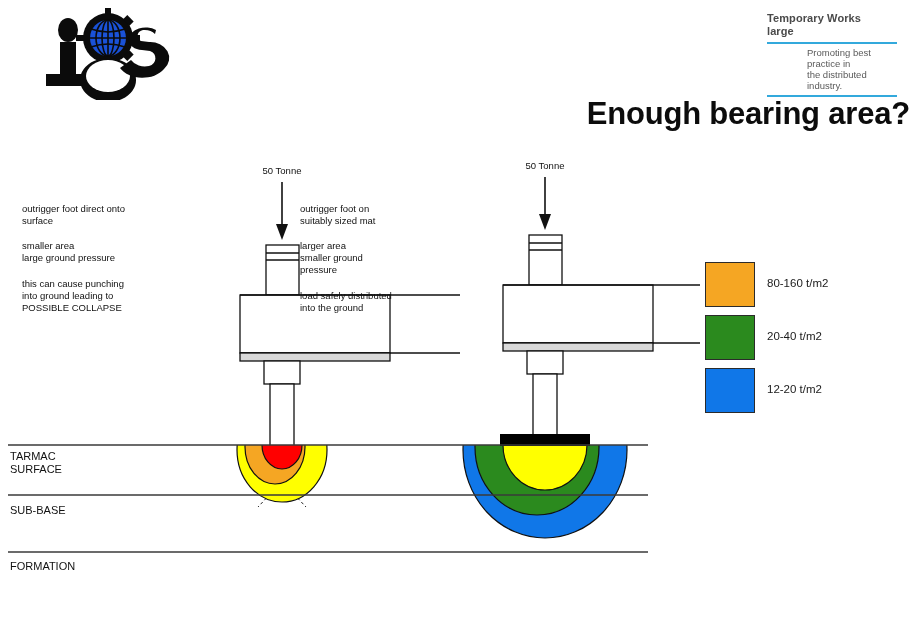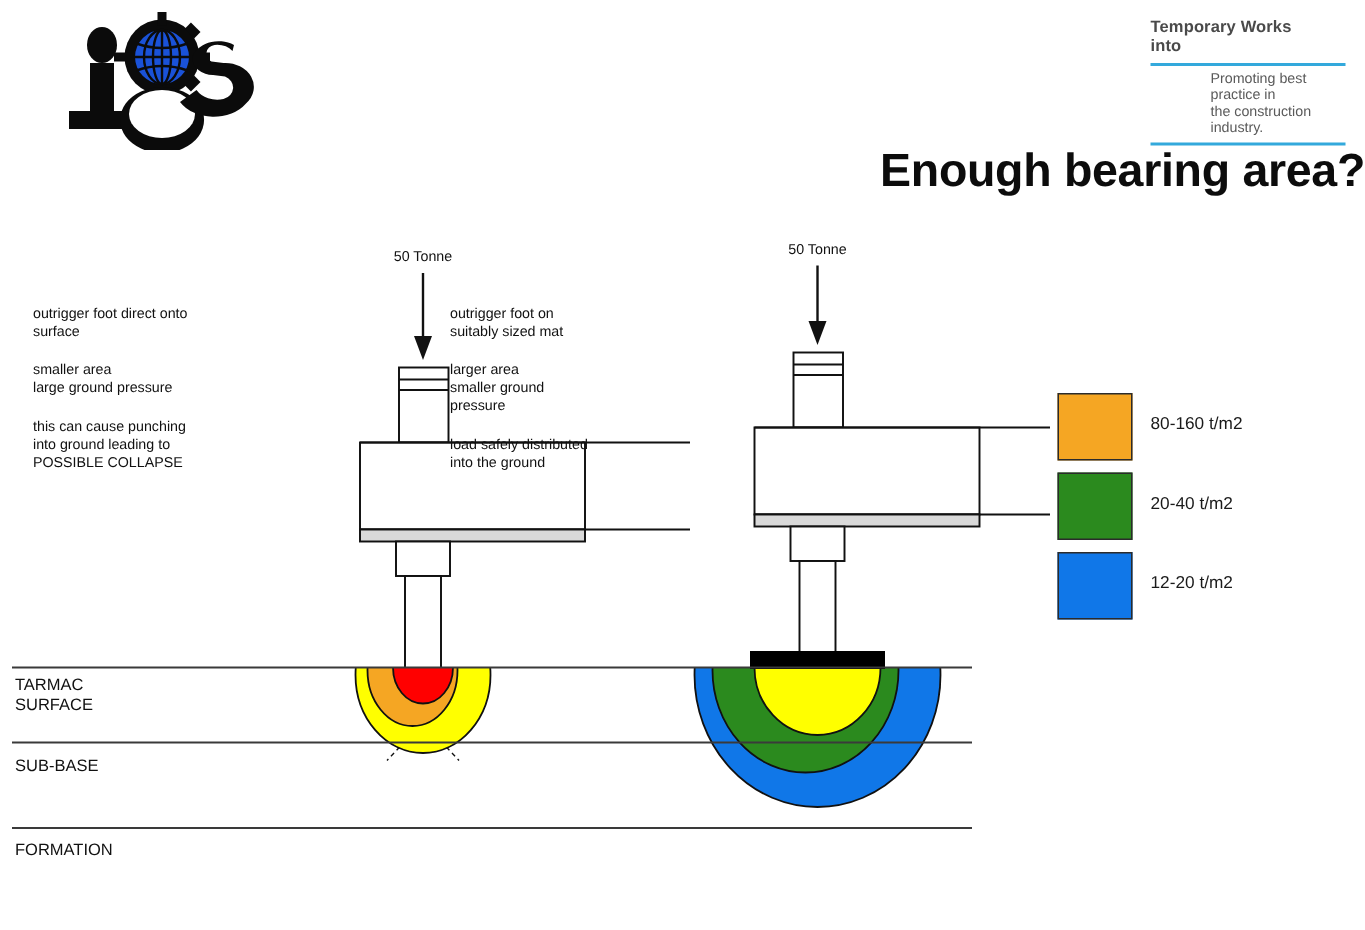"into" div.twf-title { text: into -> large }
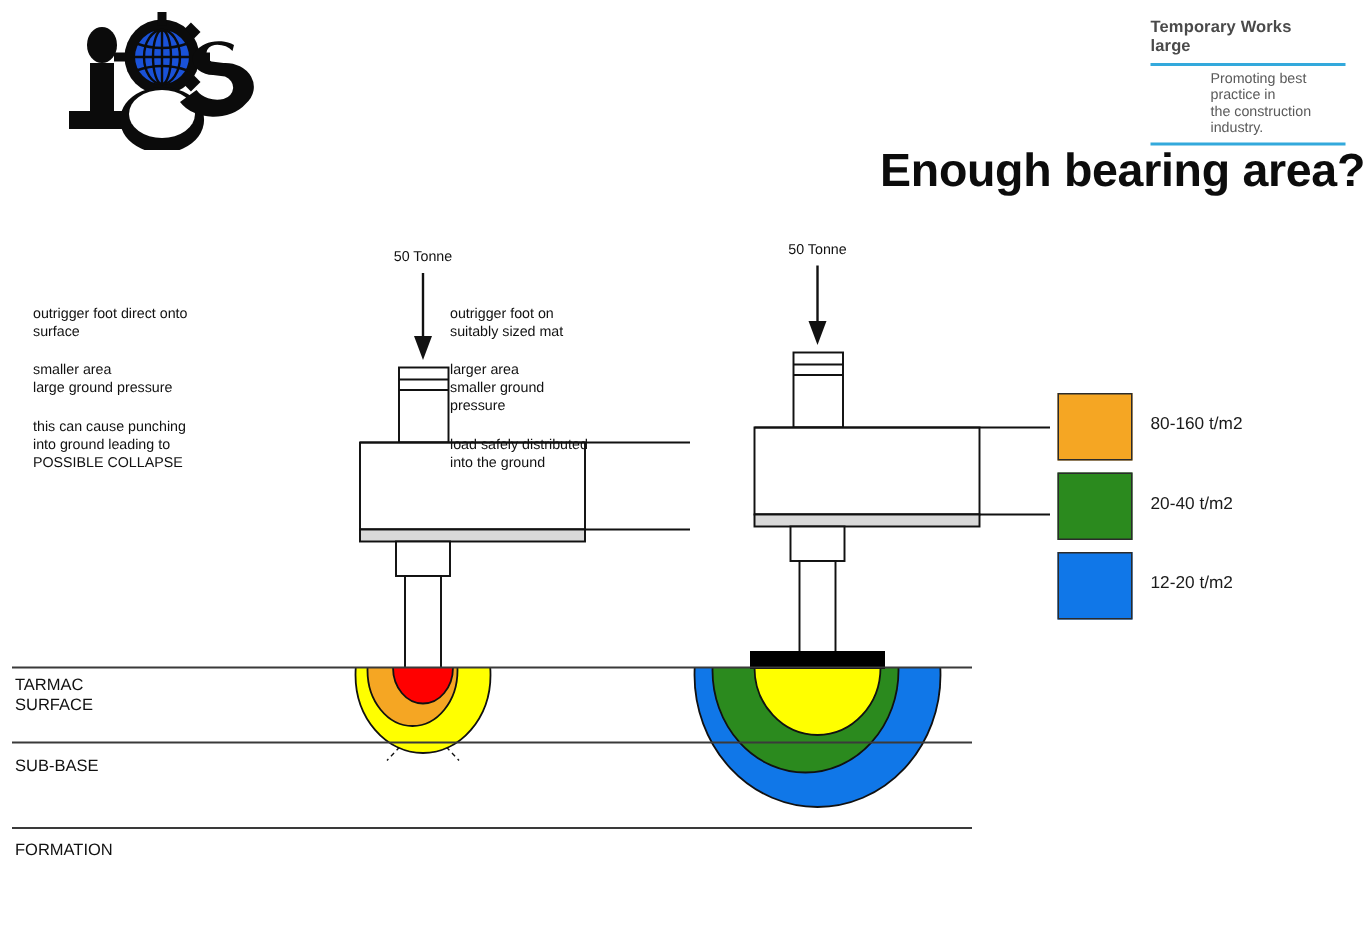"the construction industry." div.twf-sub { text: construction -> distributed }
